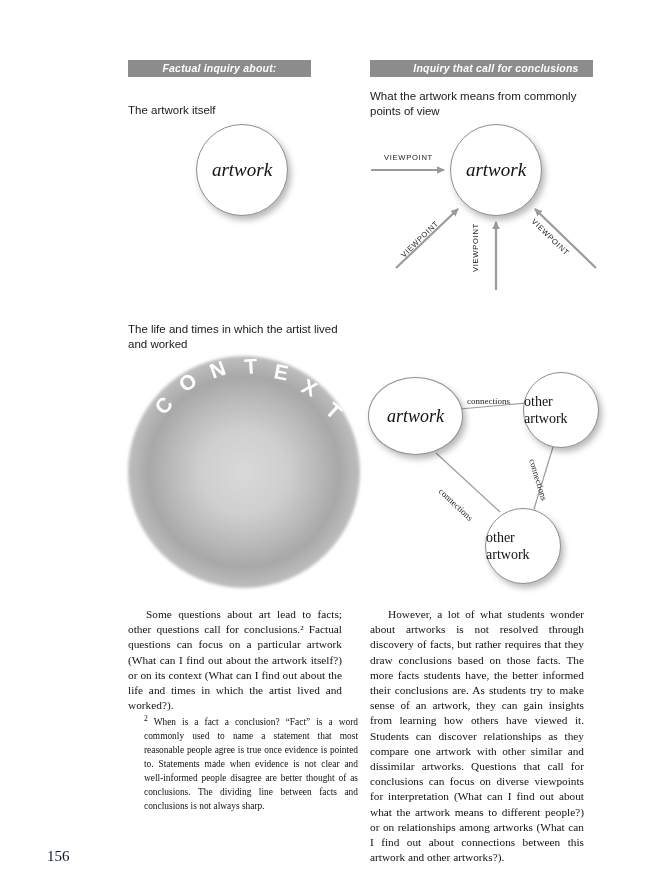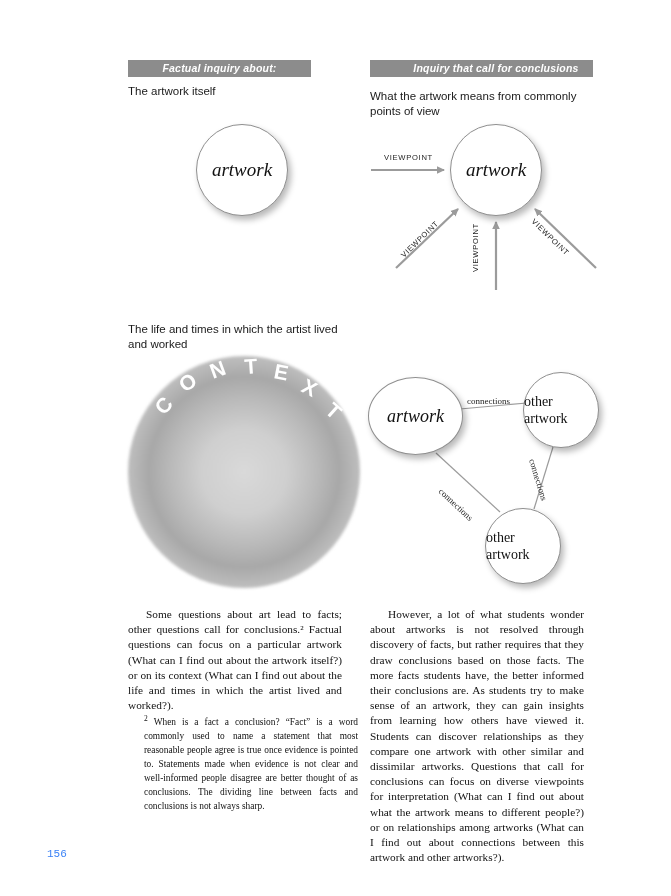"The artwork itself" #cap-1 { top: 84px -> 103px }
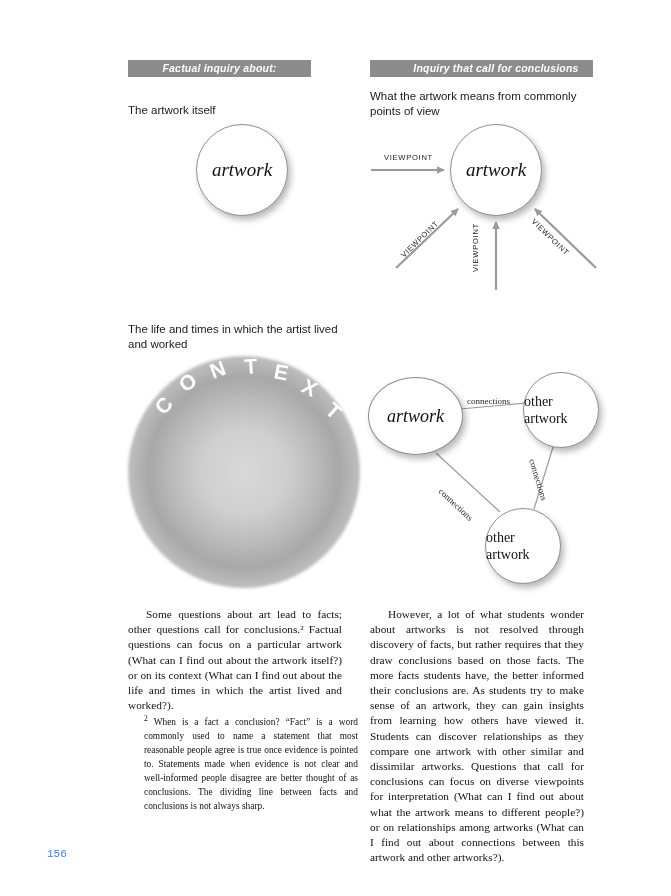"156" .page-number { color: #3b82f6 -> #0f172a; font-family: Liberation Mono, monospace -> Liberation Serif, serif; font-size: 11px -> 15px }
